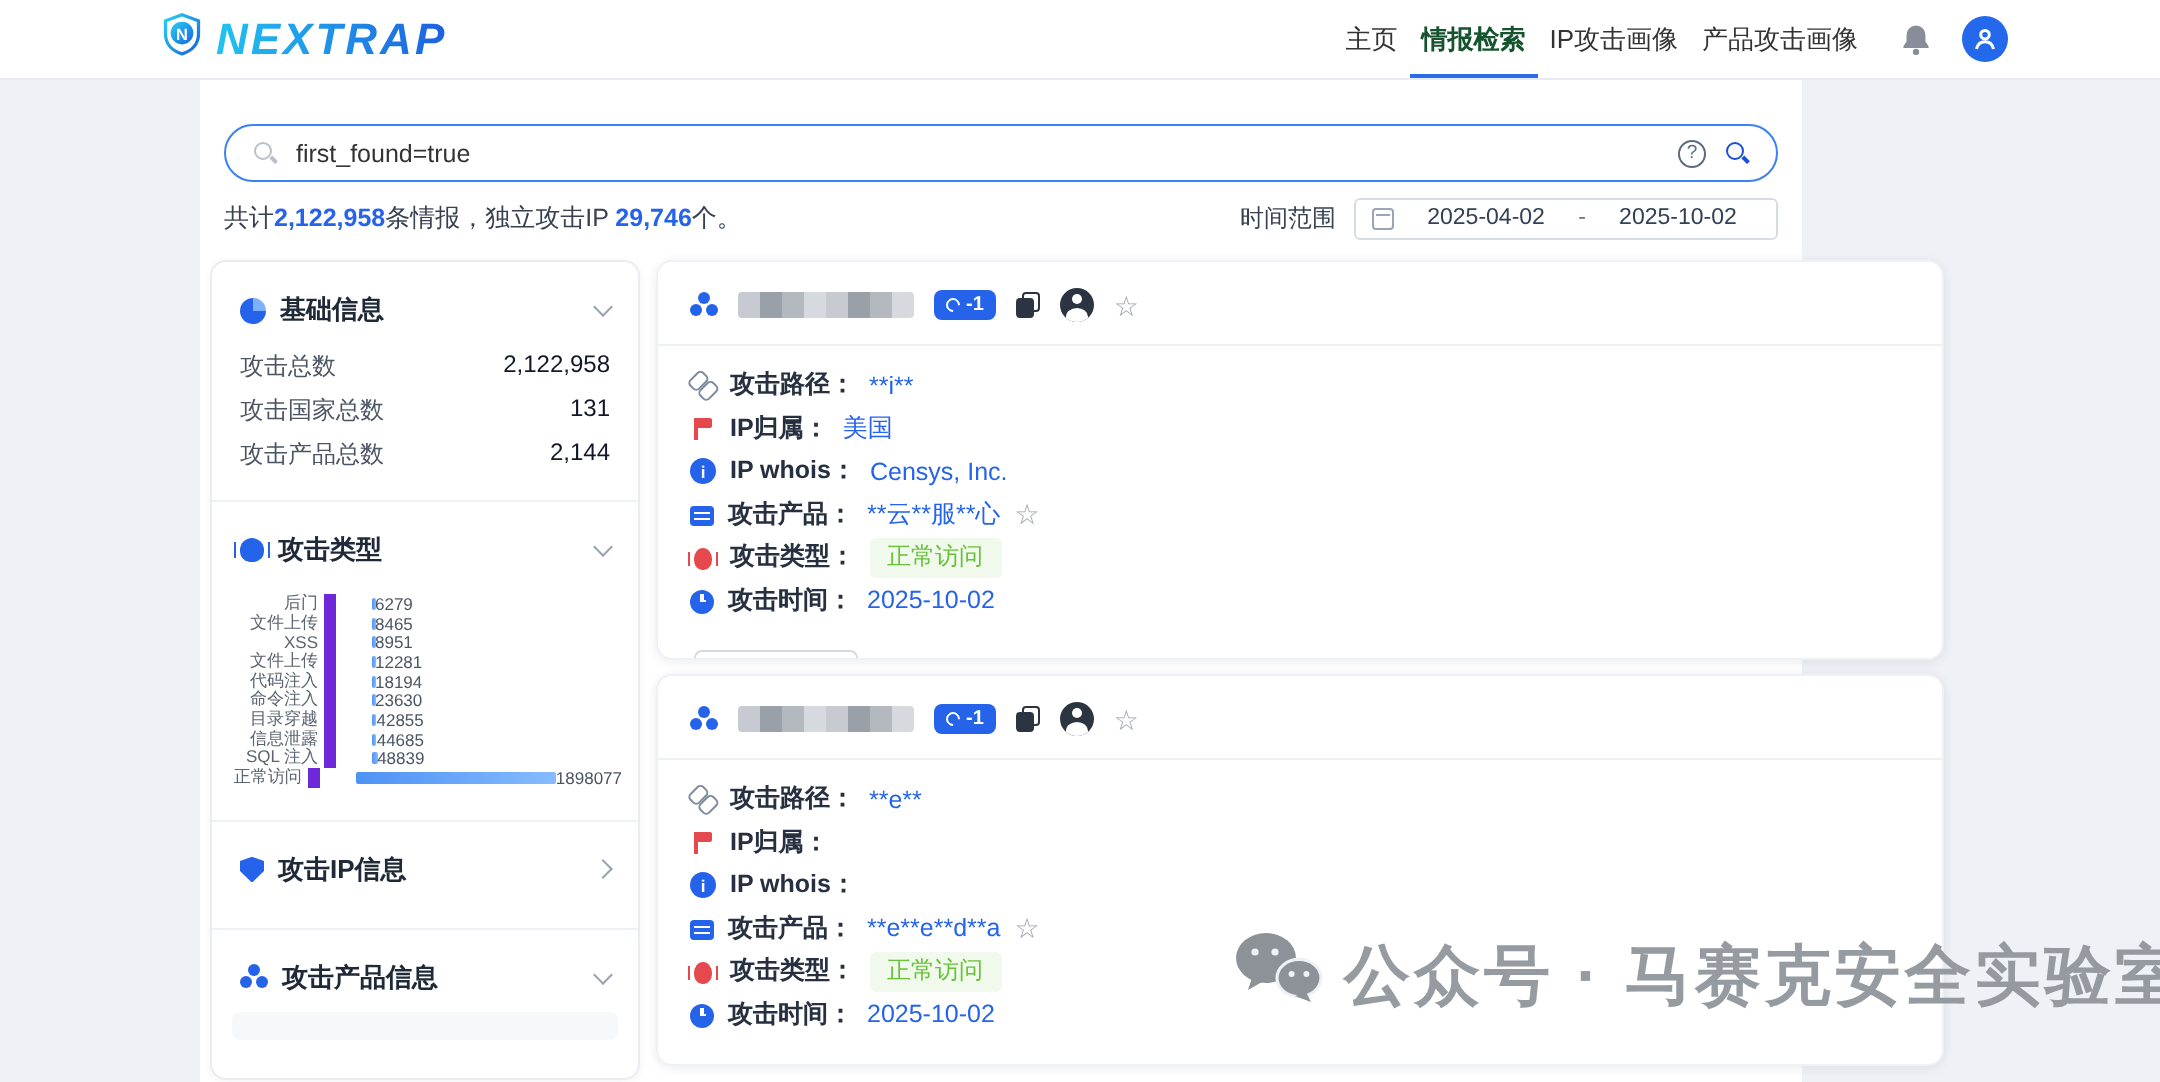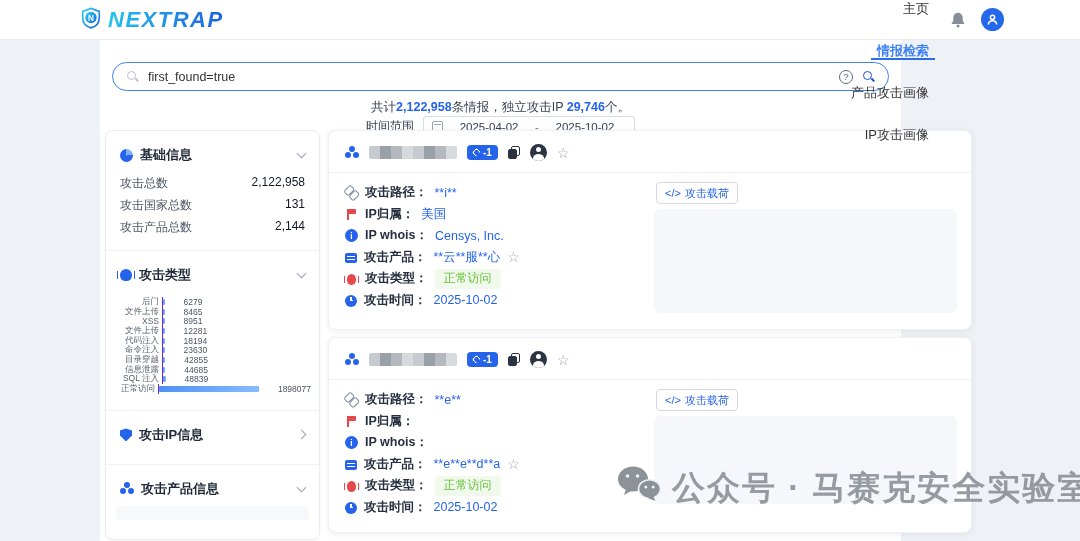"主页" .nav { align-items: flex-end -> flex-start; flex-direction: column -> none; gap: 24px -> 12px }
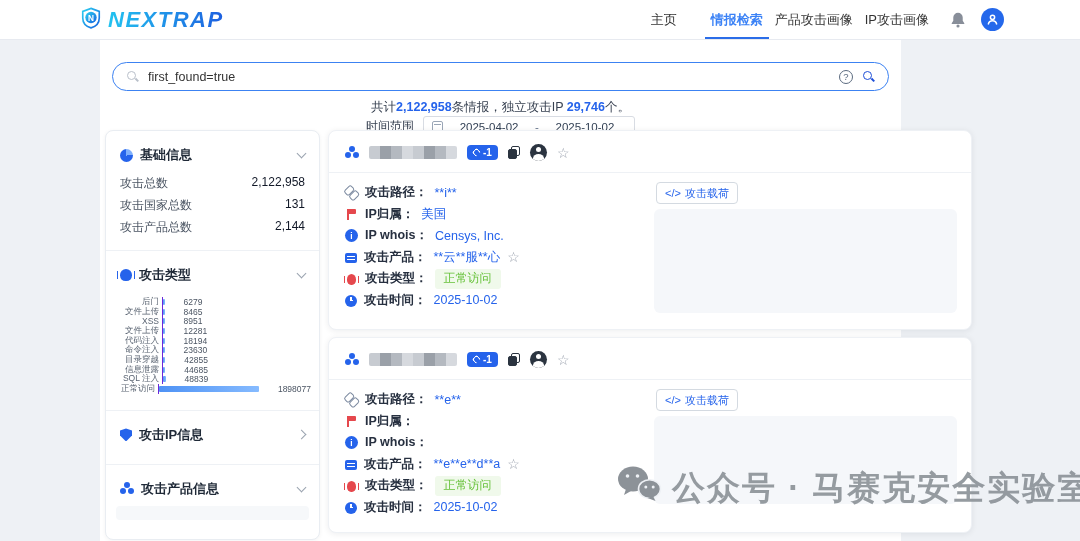"情报检索" .nav-item.active { color: #3b82f6 -> #14532d; margin-left: 22px -> none }
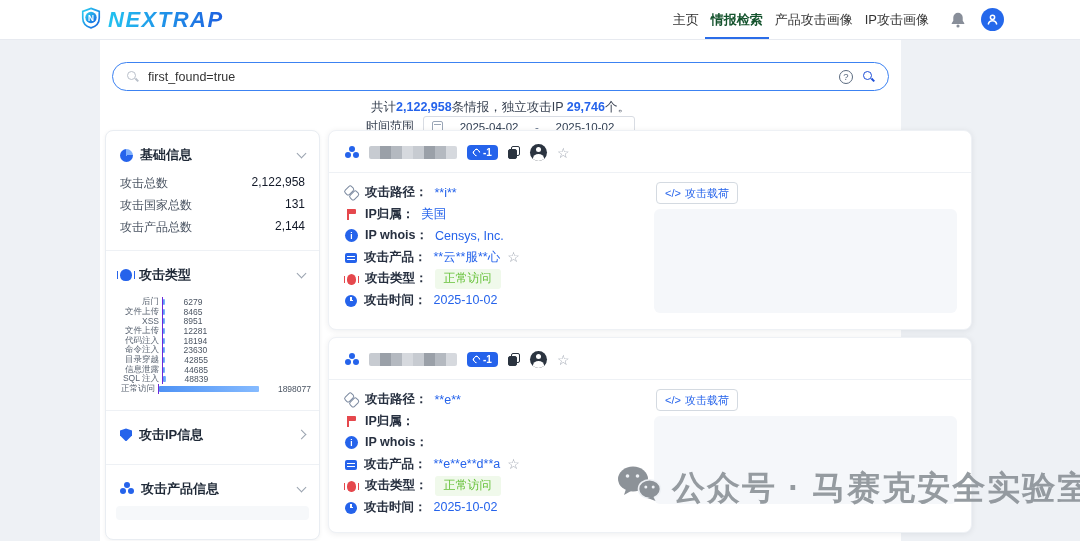"产品攻击画像" a.nav-item { order: before "IP攻击画像" -> after "IP攻击画像" }
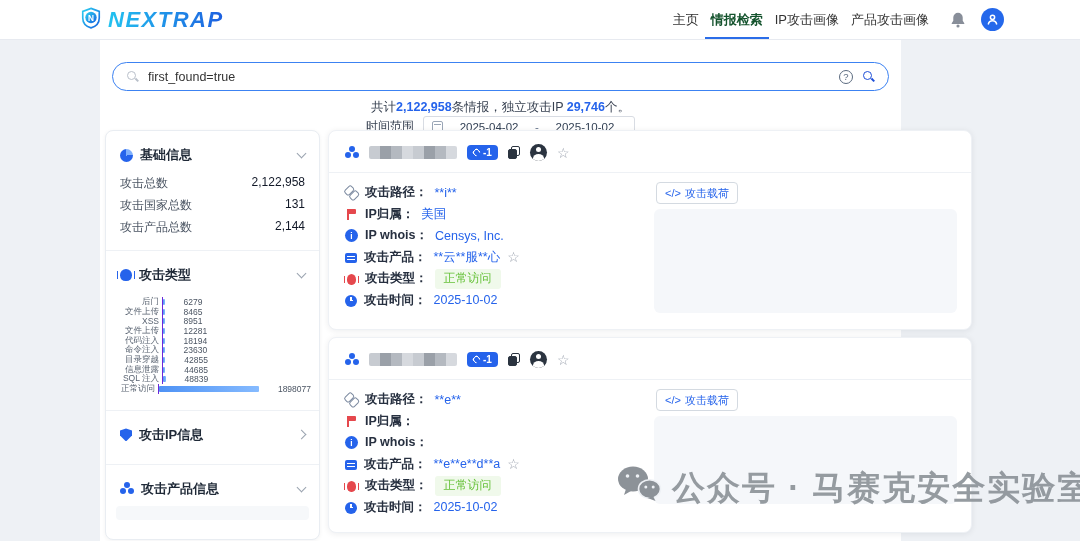"共计2,122,958条情报，独立攻击IP 29,746个。" .statsrow { flex-direction: column -> none }
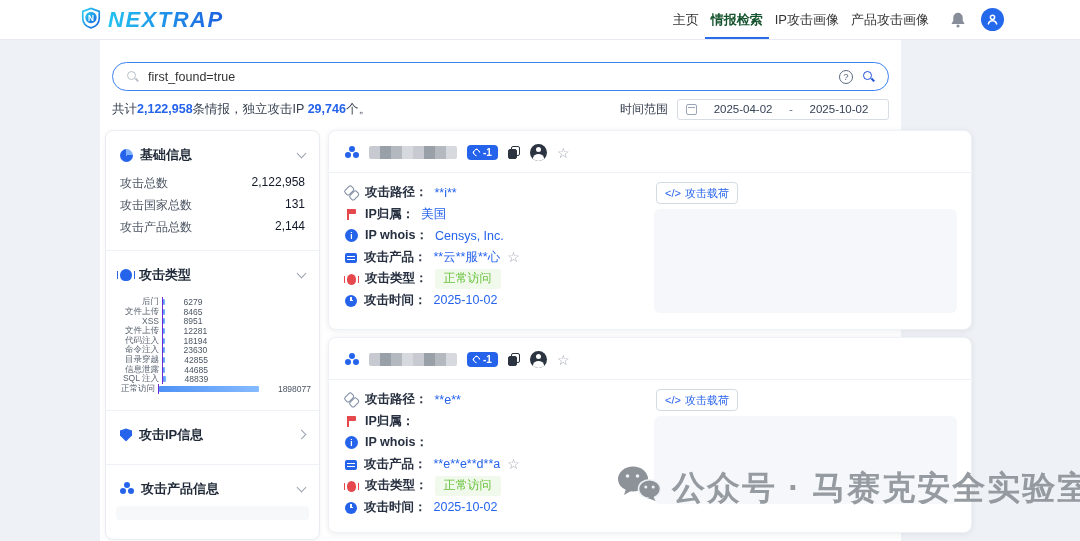"攻击路径：" .card-body { flex-direction: none -> column }
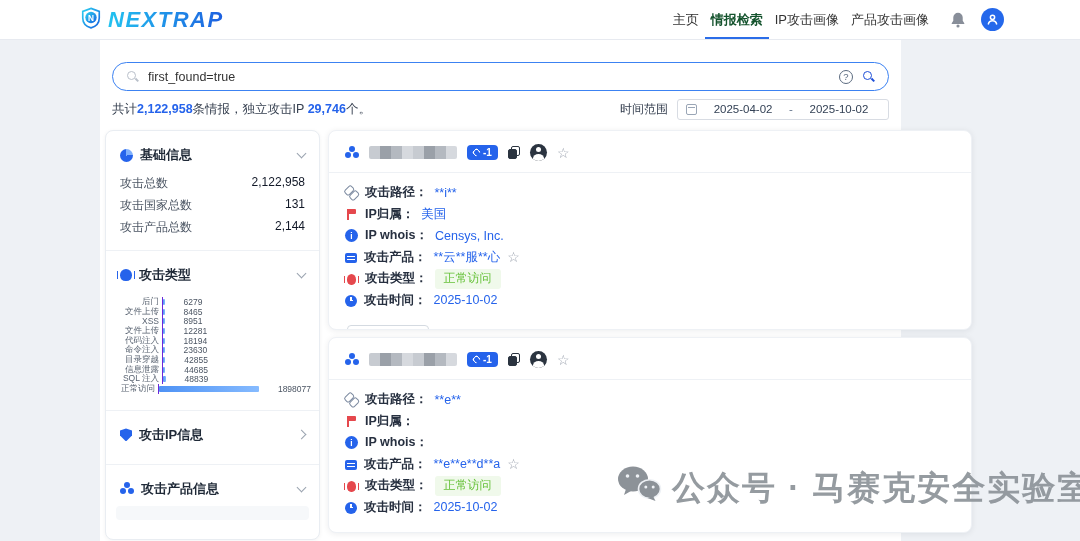"6279" .cbarwrap { border-left: 1px solid #6d28d9 -> 6px solid #6d28d9; gap: 19px -> 0; padding-left: 0 -> 18px }
